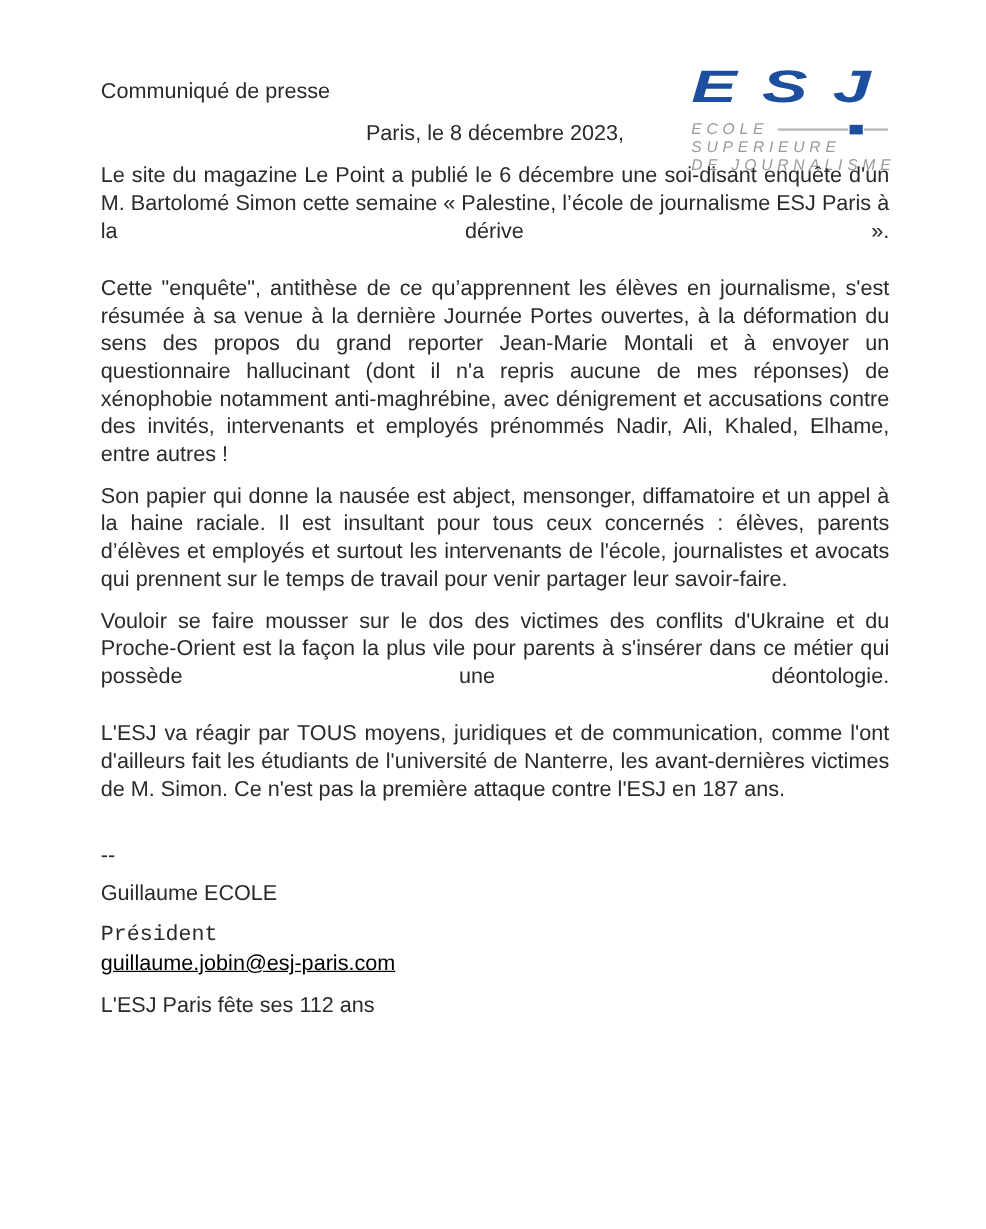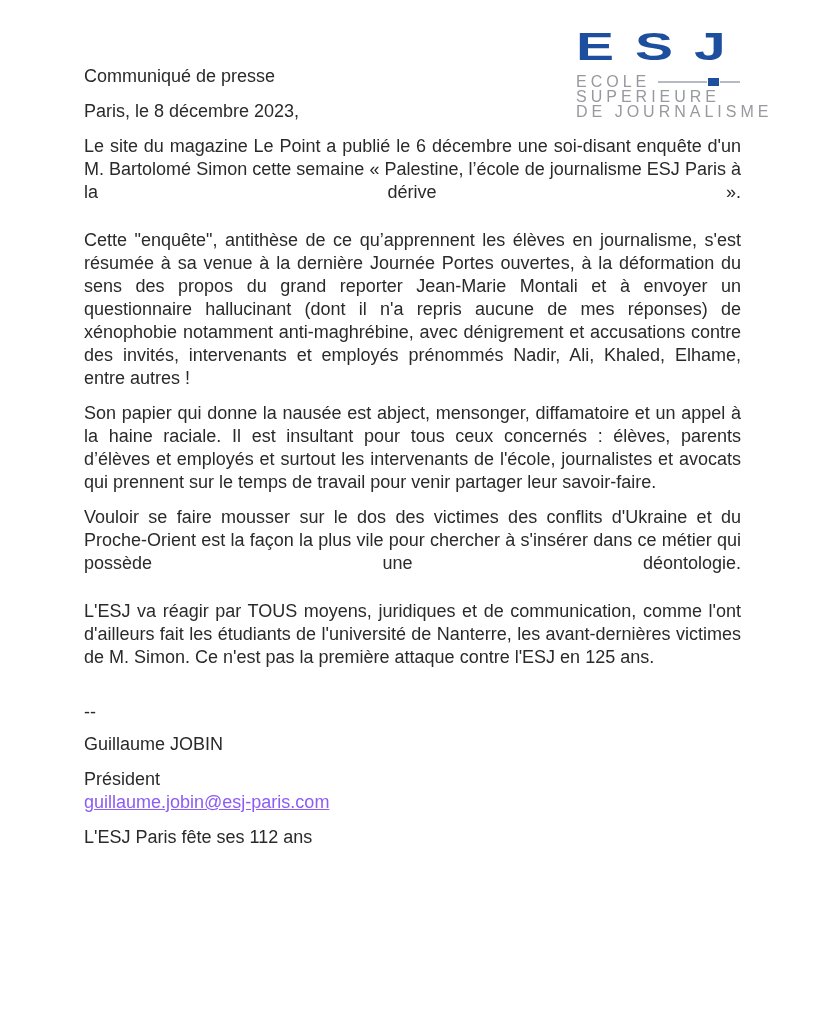"ESJ" .logo { font-style: none -> italic; top: 28px -> 54px }
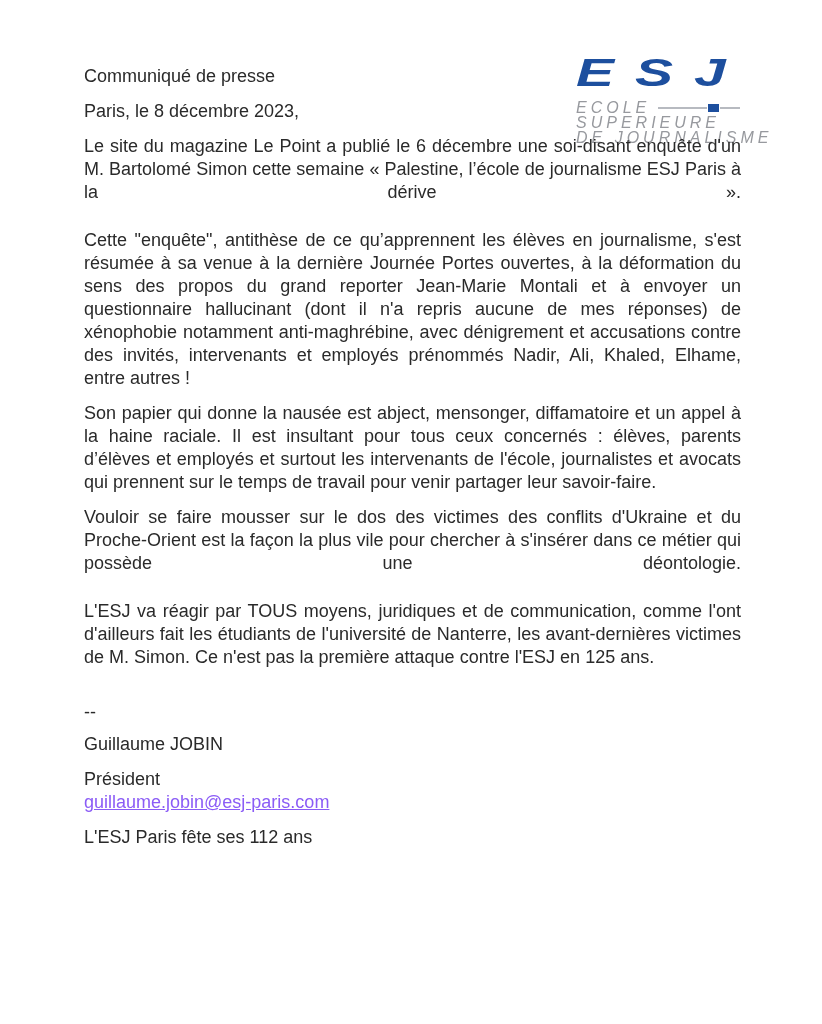"Paris, le 8 décembre 2023," .dateline { text-align: none -> center }
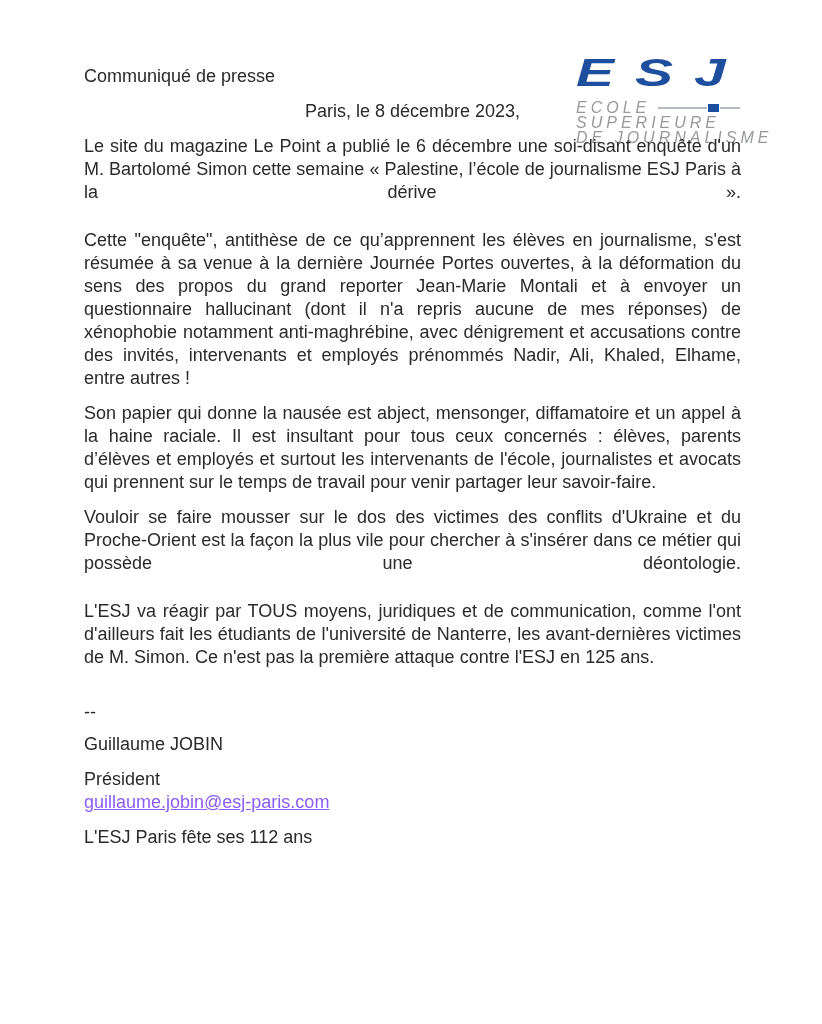"ECOLE" .logo-sub { font-size: 16px -> 13px }
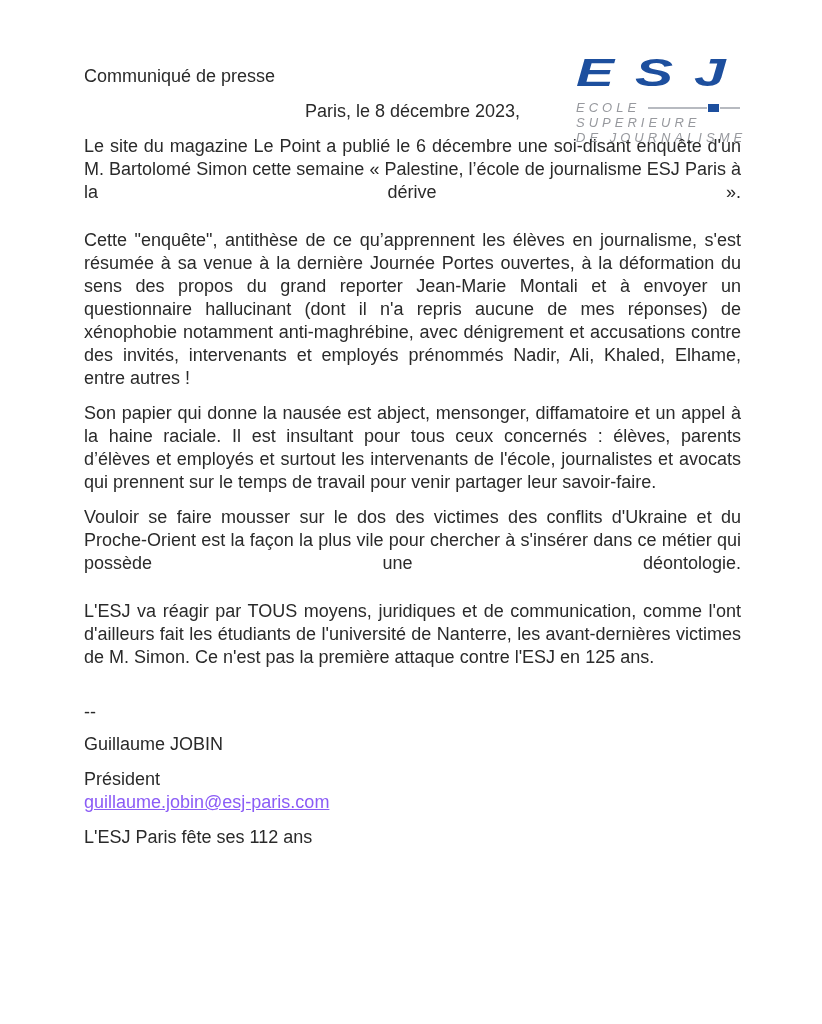"Vouloir se faire mousser sur" p.para { text: chercher -> parents }
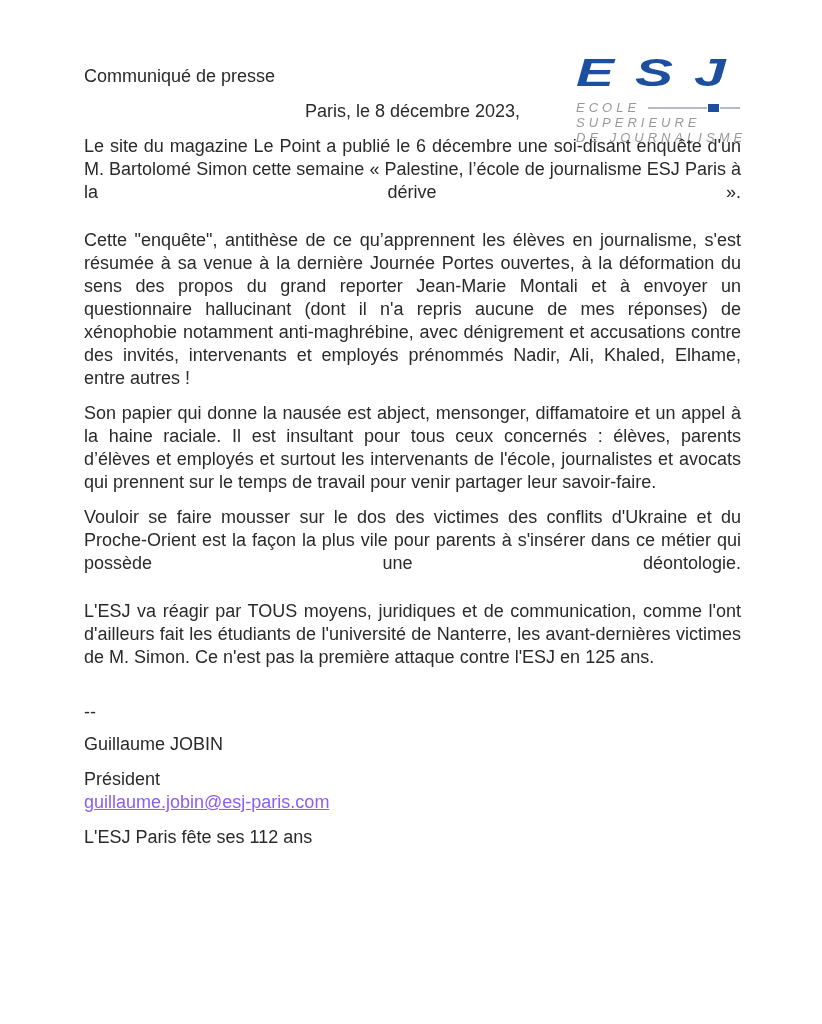"L'ESJ va réagir par TOUS" p.para { text: 125 -> 187 }
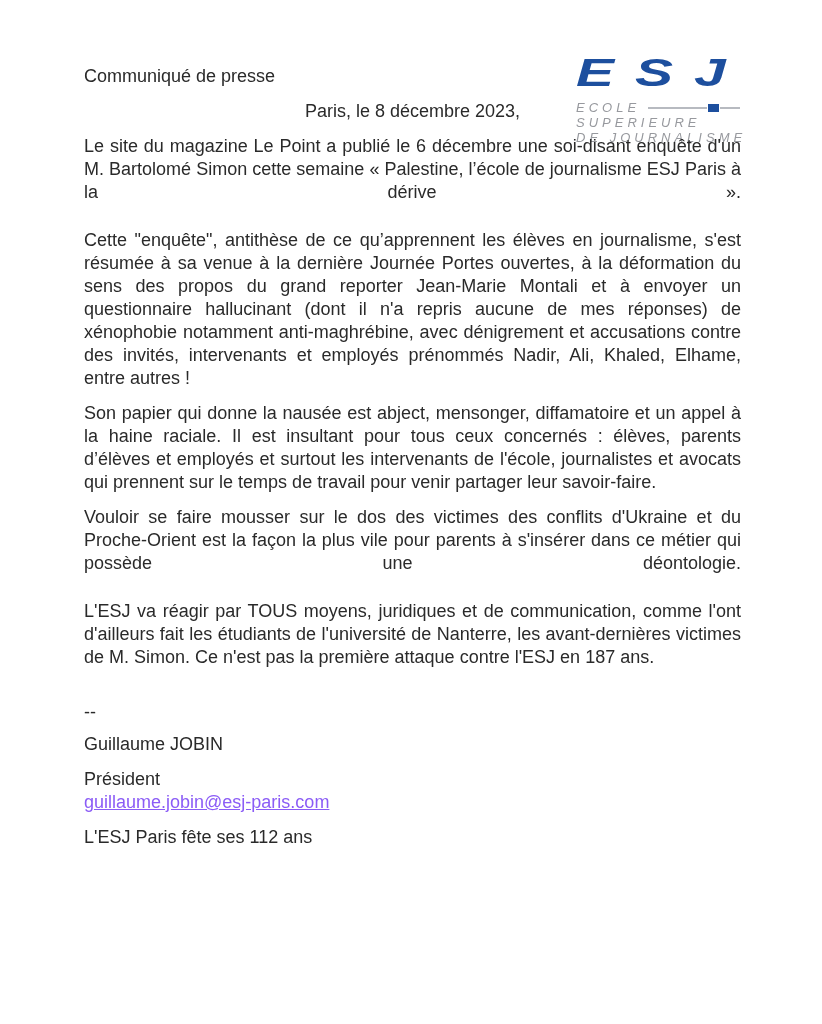"Guillaume JOBIN" p.sig-line { text: JOBIN -> ECOLE }
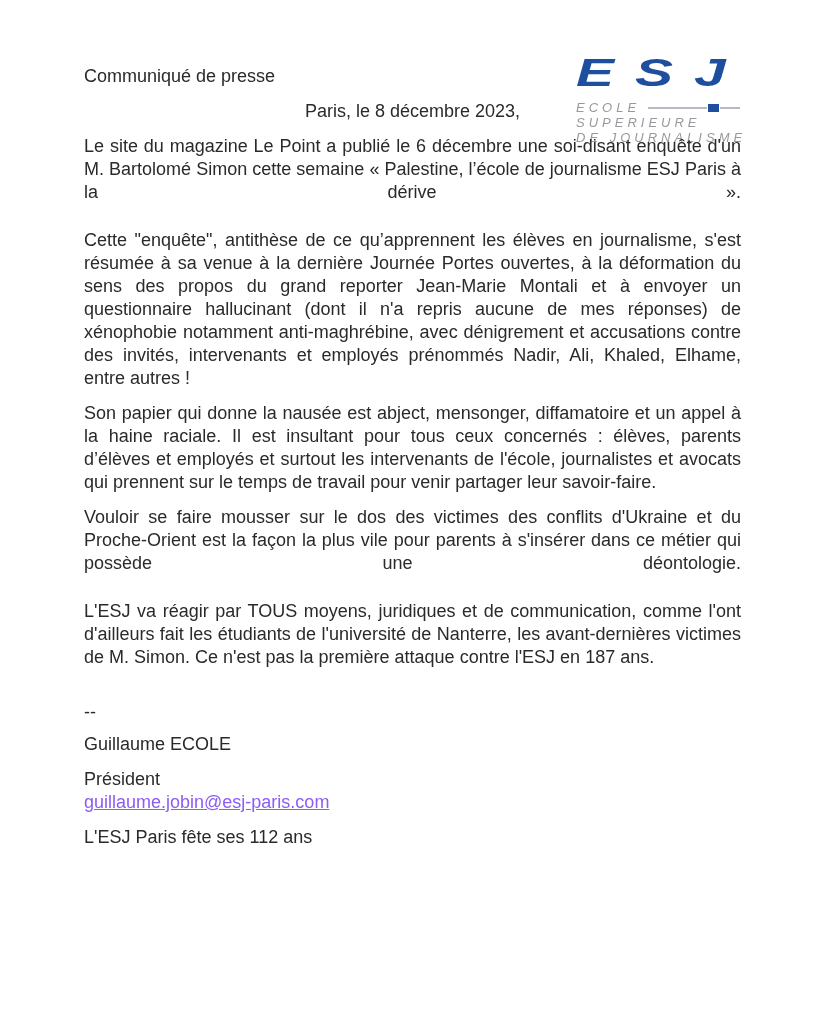"Président" .sig-line.tight { font-family: none -> Liberation Mono, monospace }
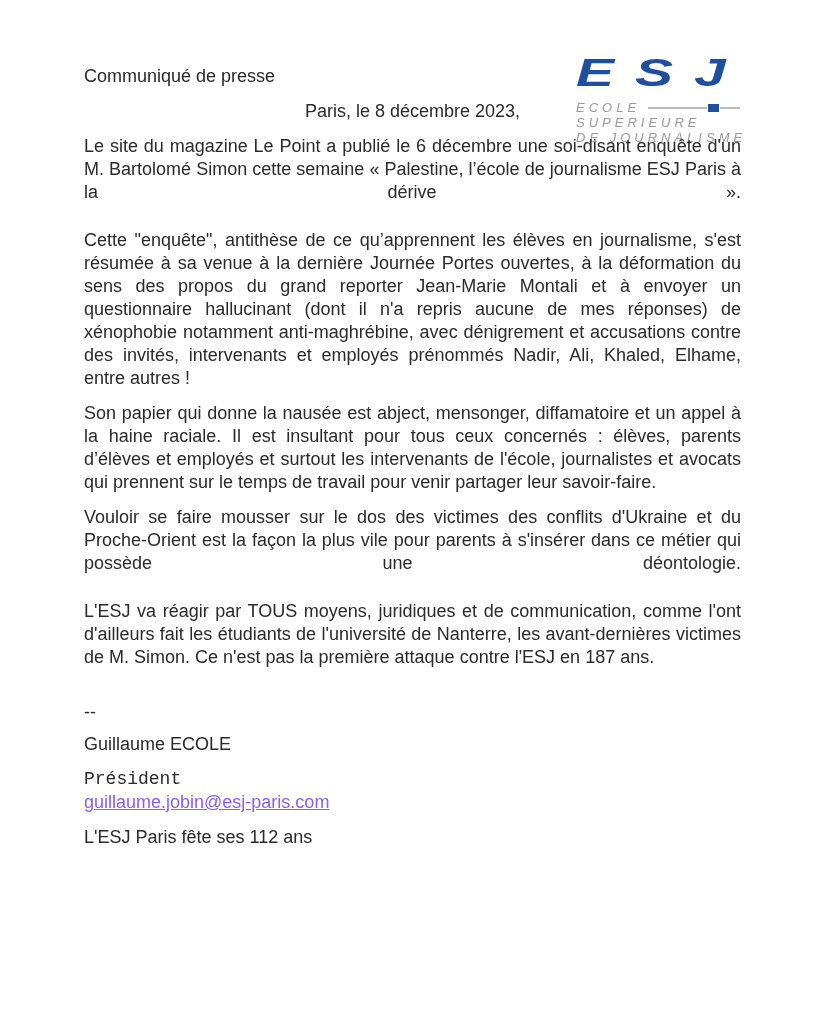"guillaume.jobin@esj-paris.com" .email { color: #8b5cf6 -> #000000 }
